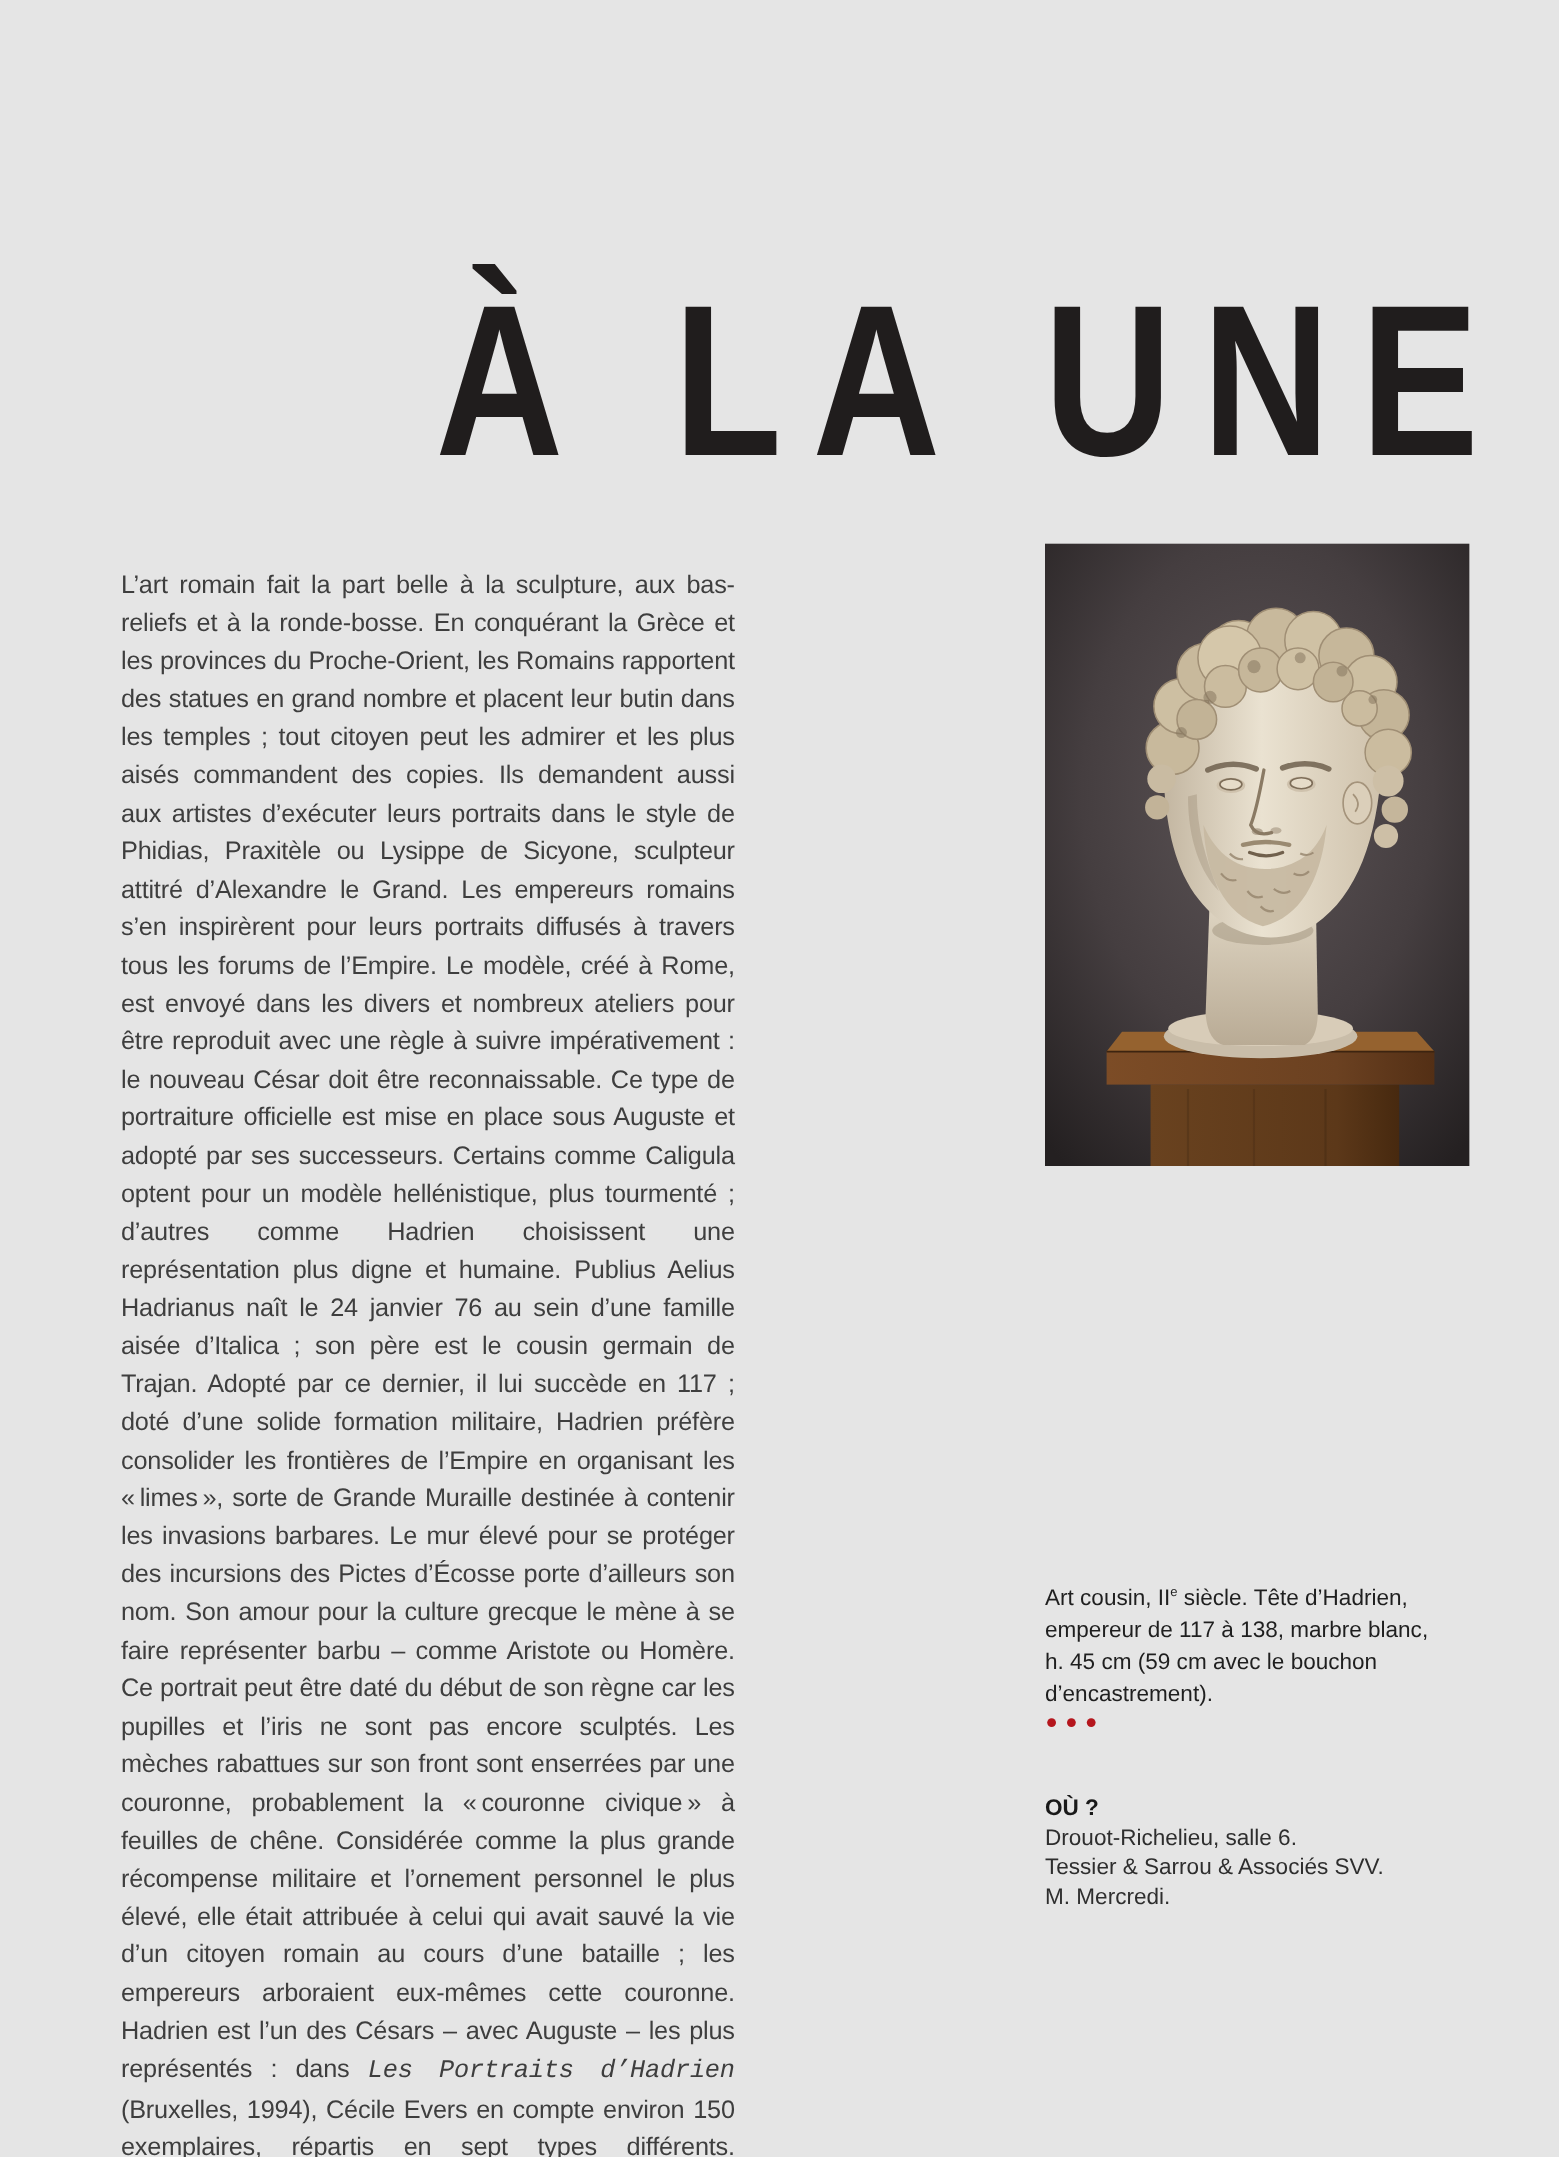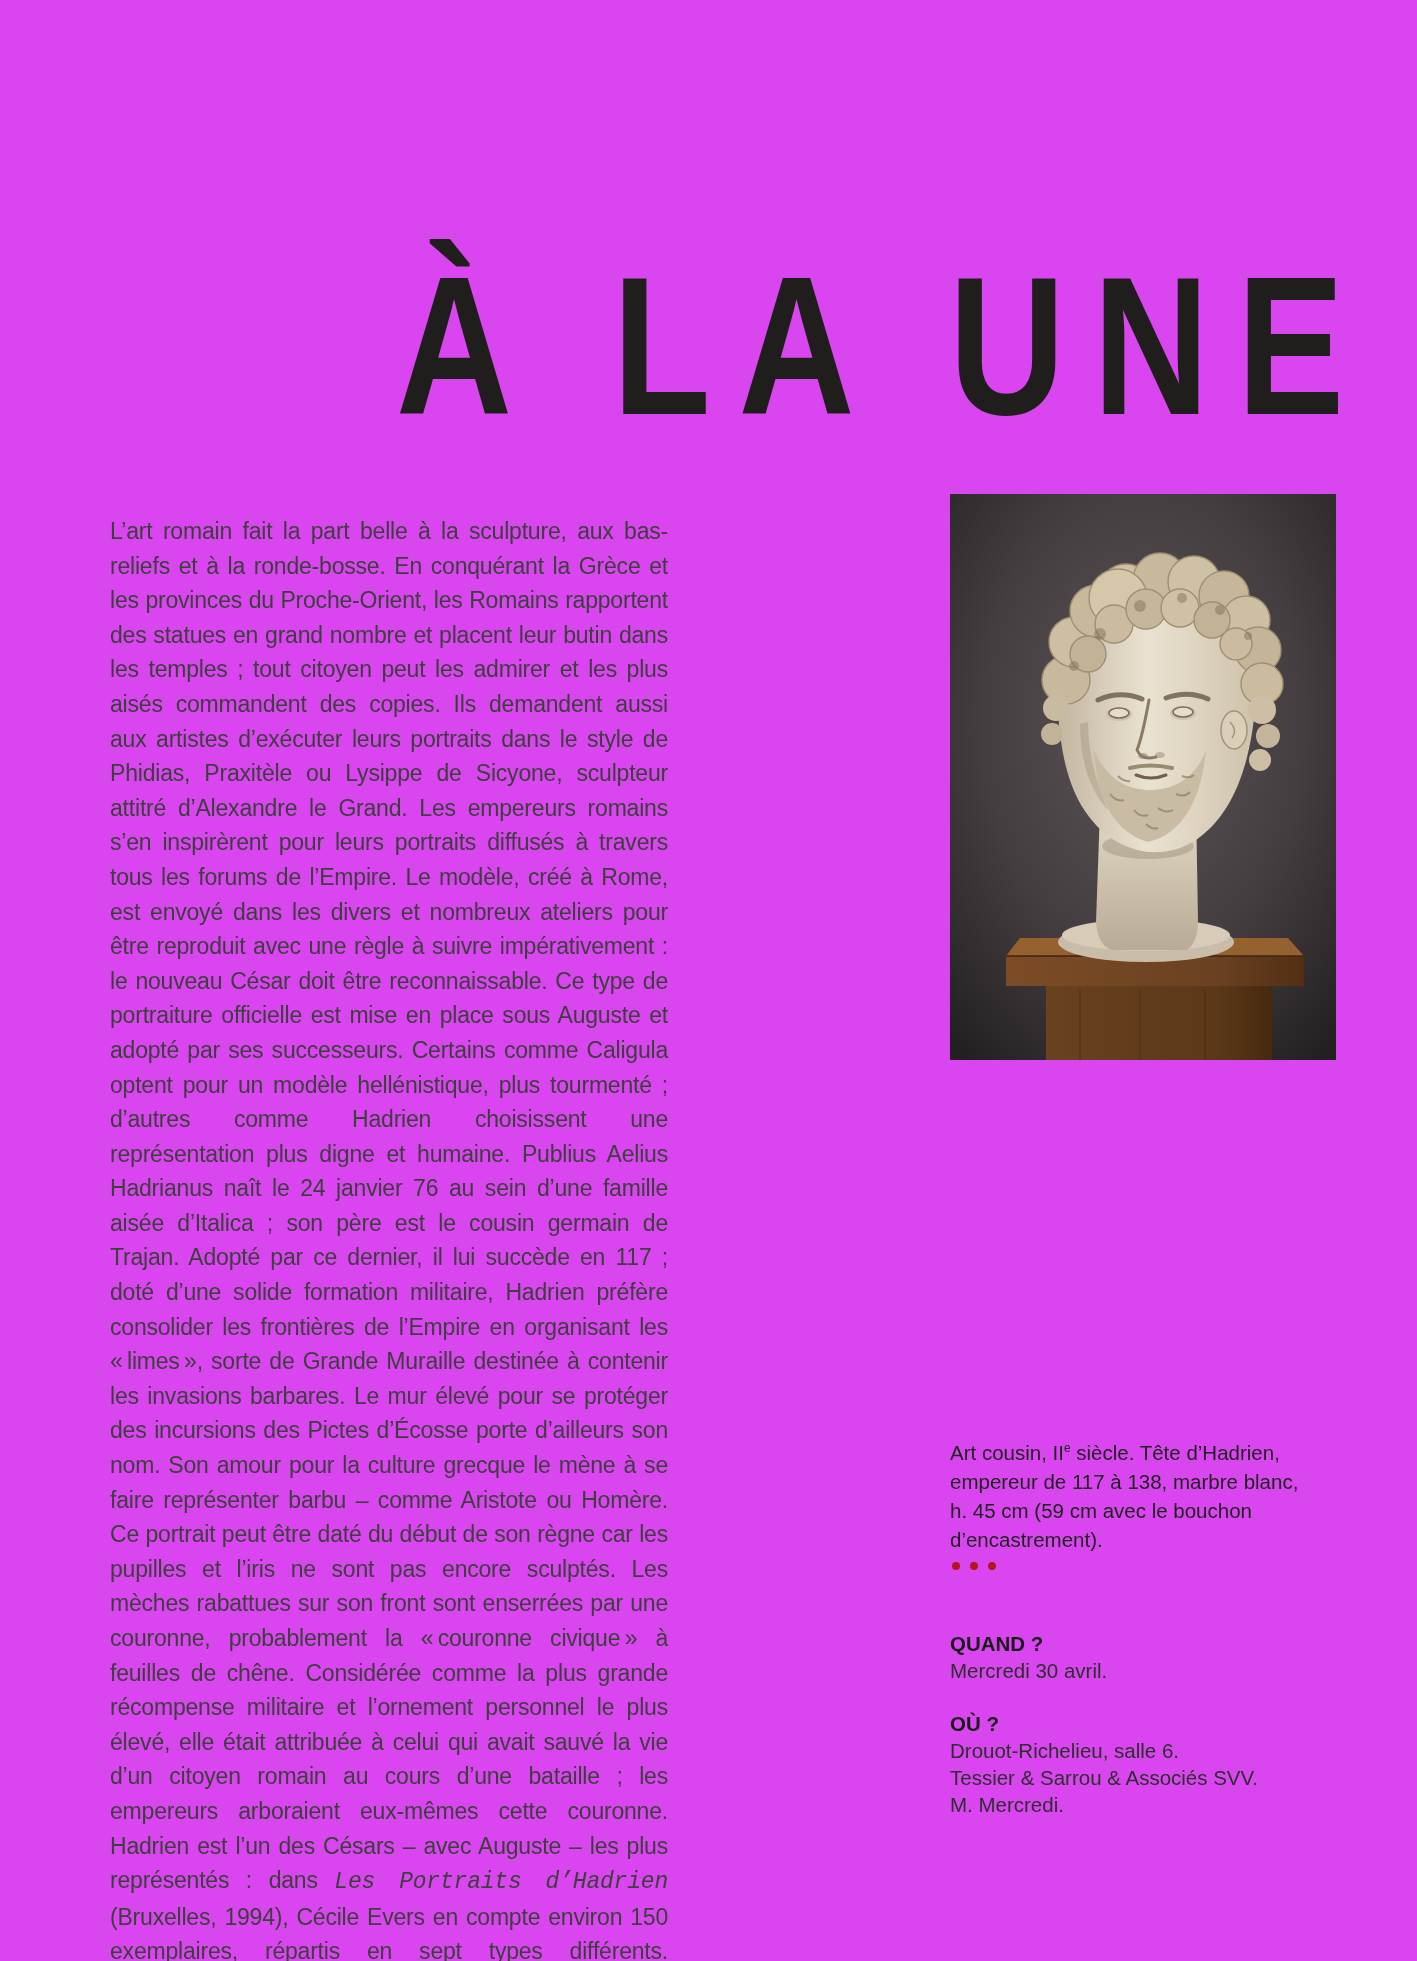"À LA UNE" .page { background: #d946ef -> #e5e5e5 }
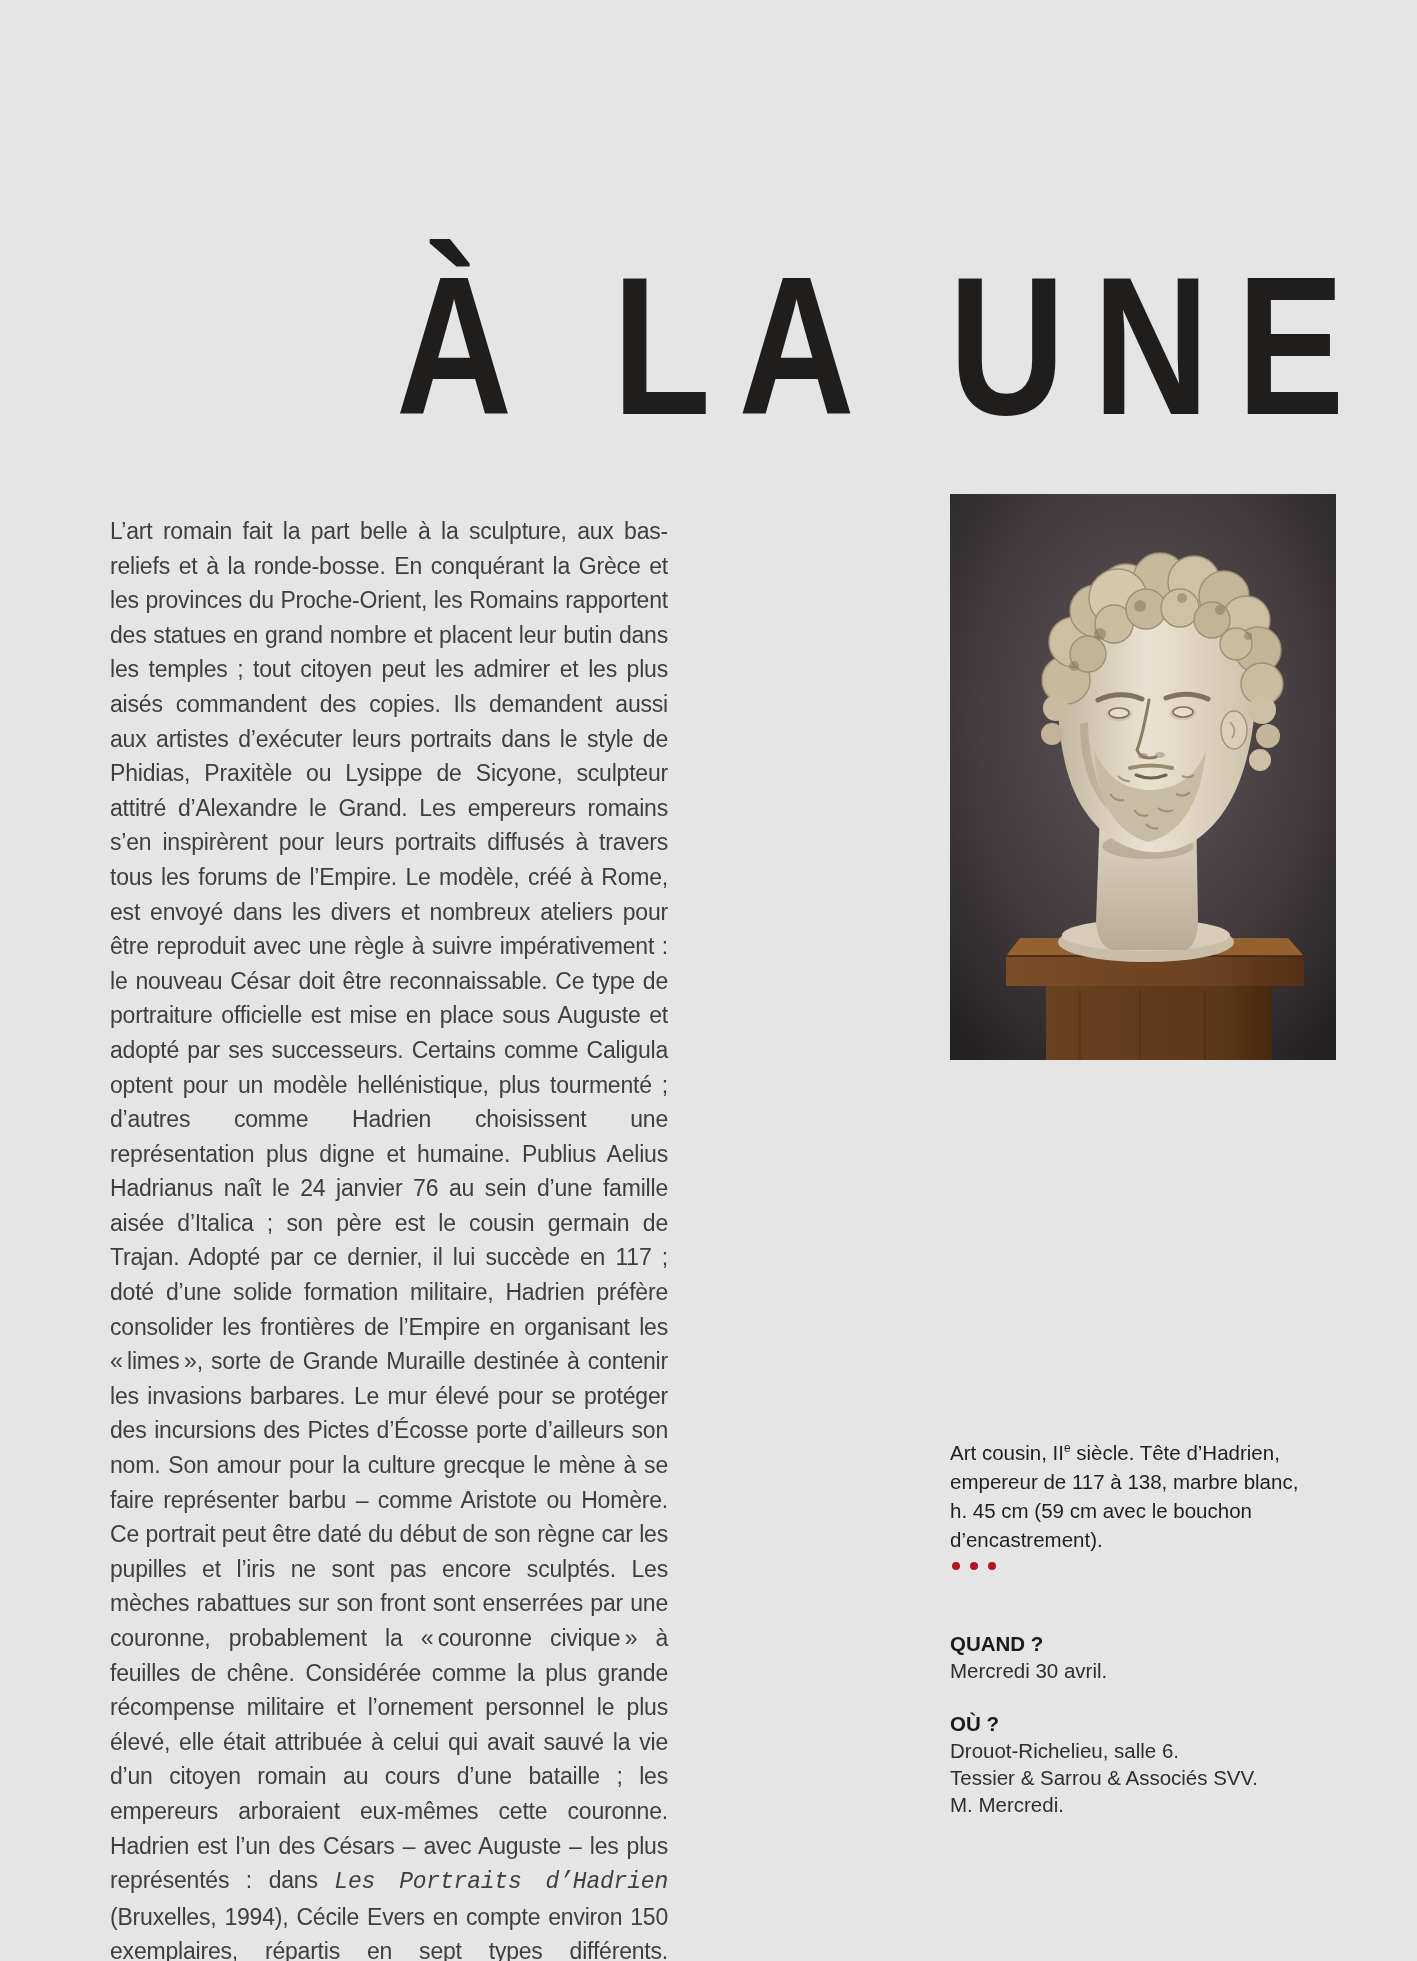"QUAND ?" div.section { html: <div> <h3>QUAND ?</h3> <p>Mercredi 30 avril.</p> </div> -> none }
